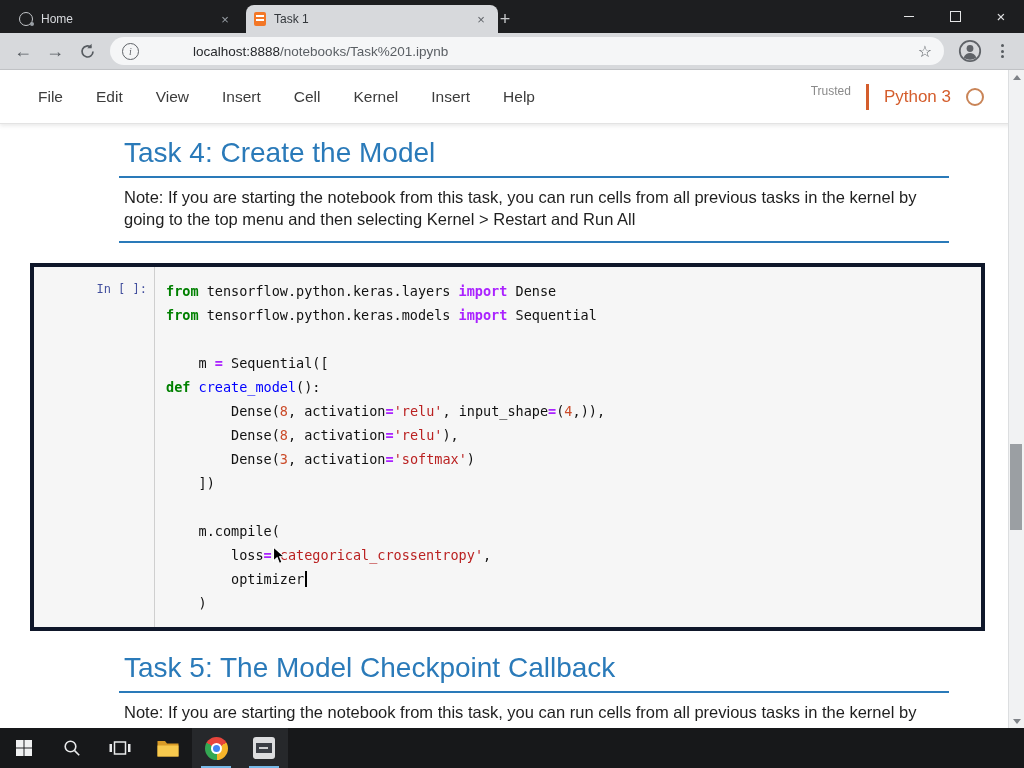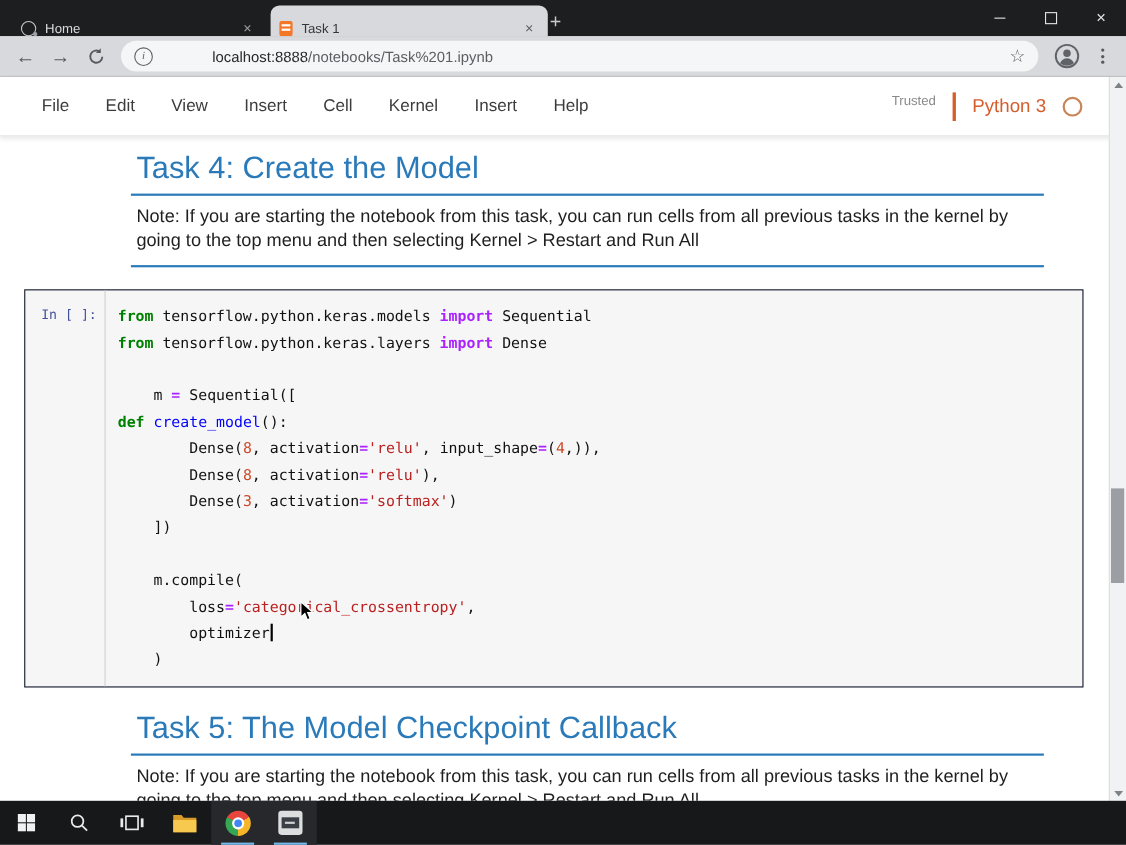"Home" .tab { align-items: flex-end -> center }
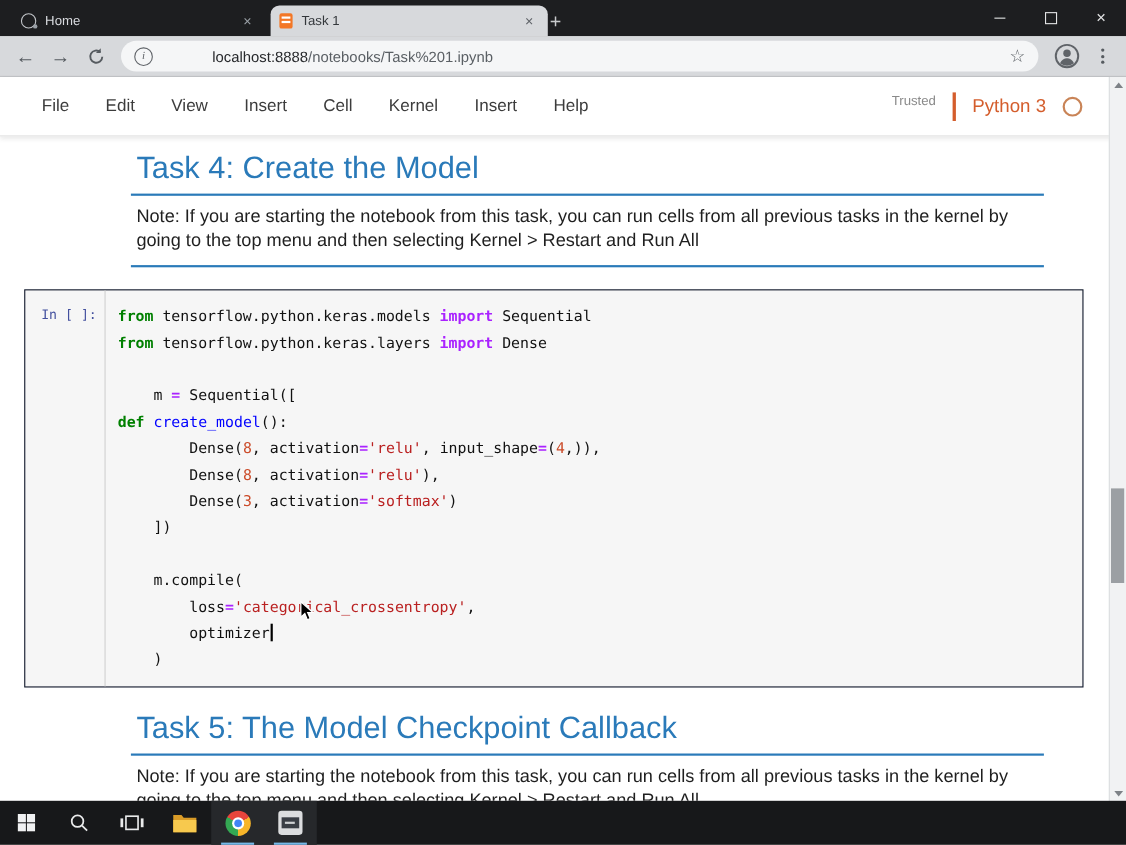"In [ ]:" .code-cell { border: 1px solid #0f172a -> 4px solid #0f172a; margin: 20px 23px 0 22px -> 20px 23px 0 30px; padding-left: none -> 48px }
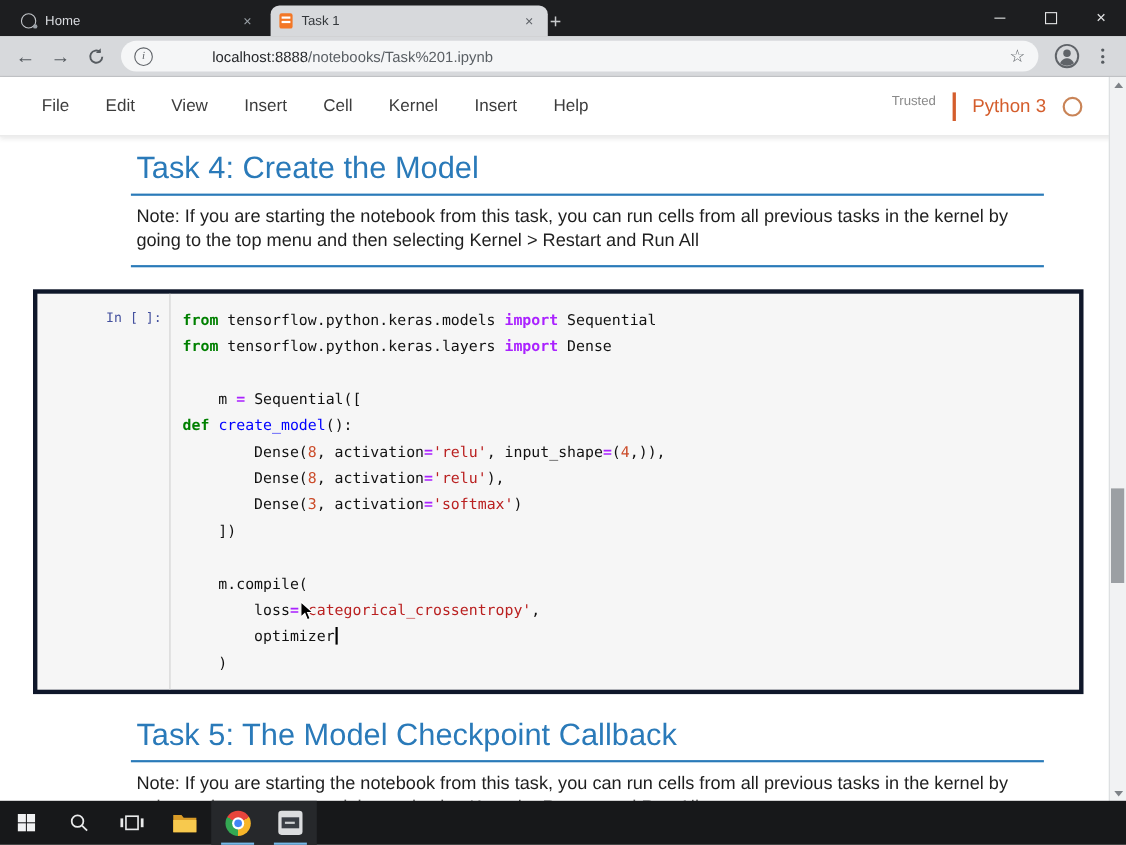"from tensorflow.python.keras.models" div.code-line { order: before "from tensorflow.python.keras.layers" -> after "from tensorflow.python.keras.layers" }
